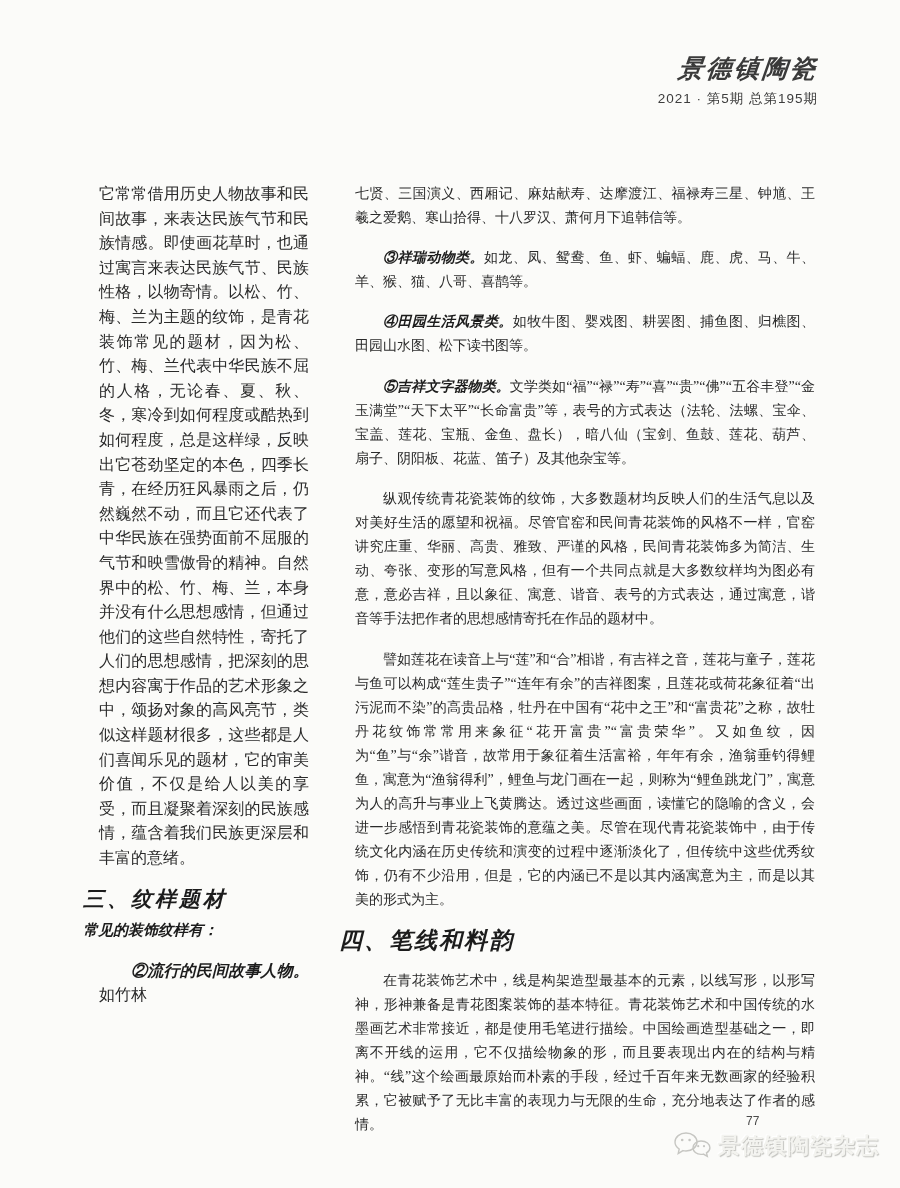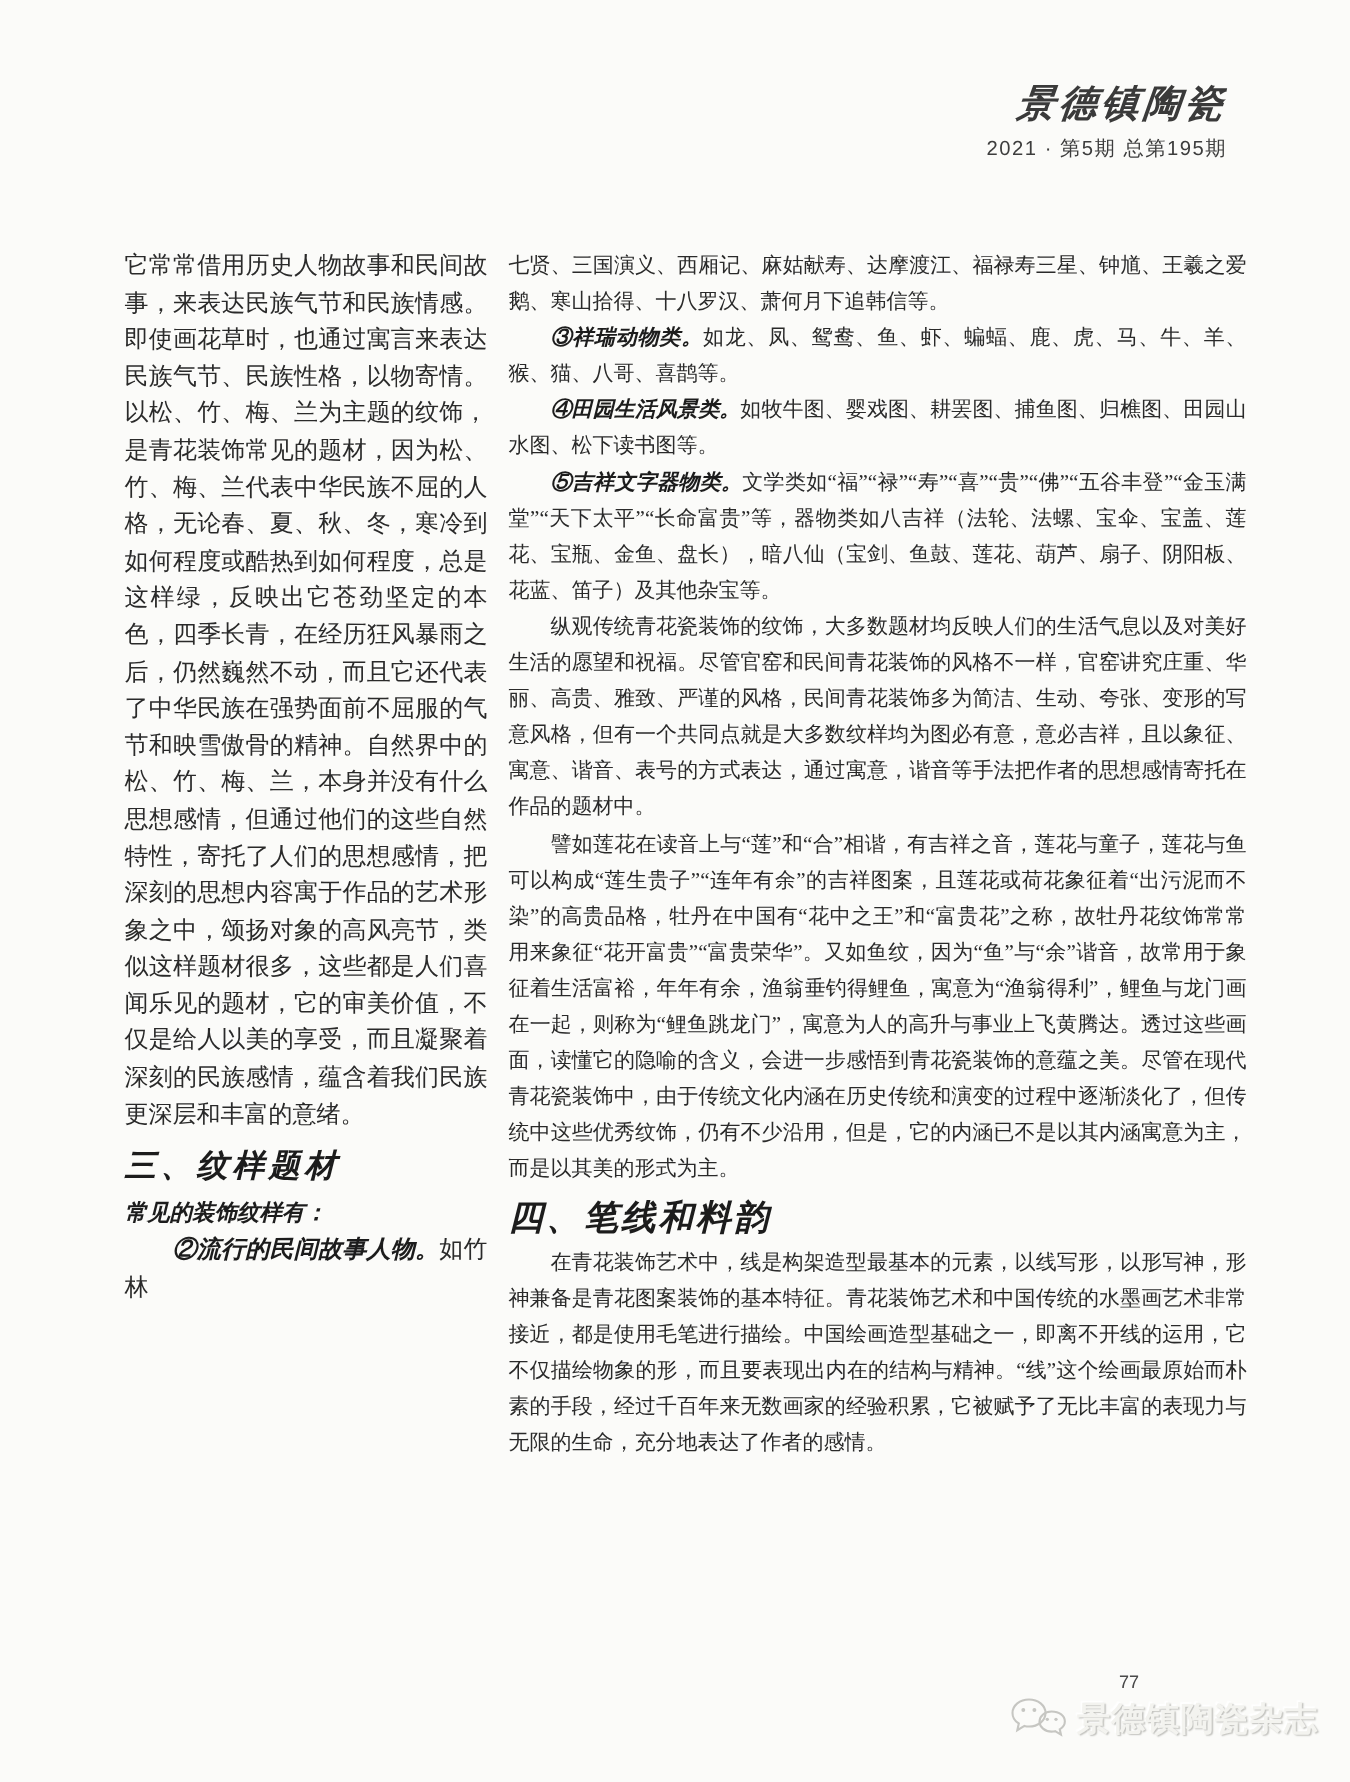"它常常借用历史人物故事和民间故事，来表达民族气节和民族情感。即使画花草时，也通过" p.body { margin: 0 -> 16px }
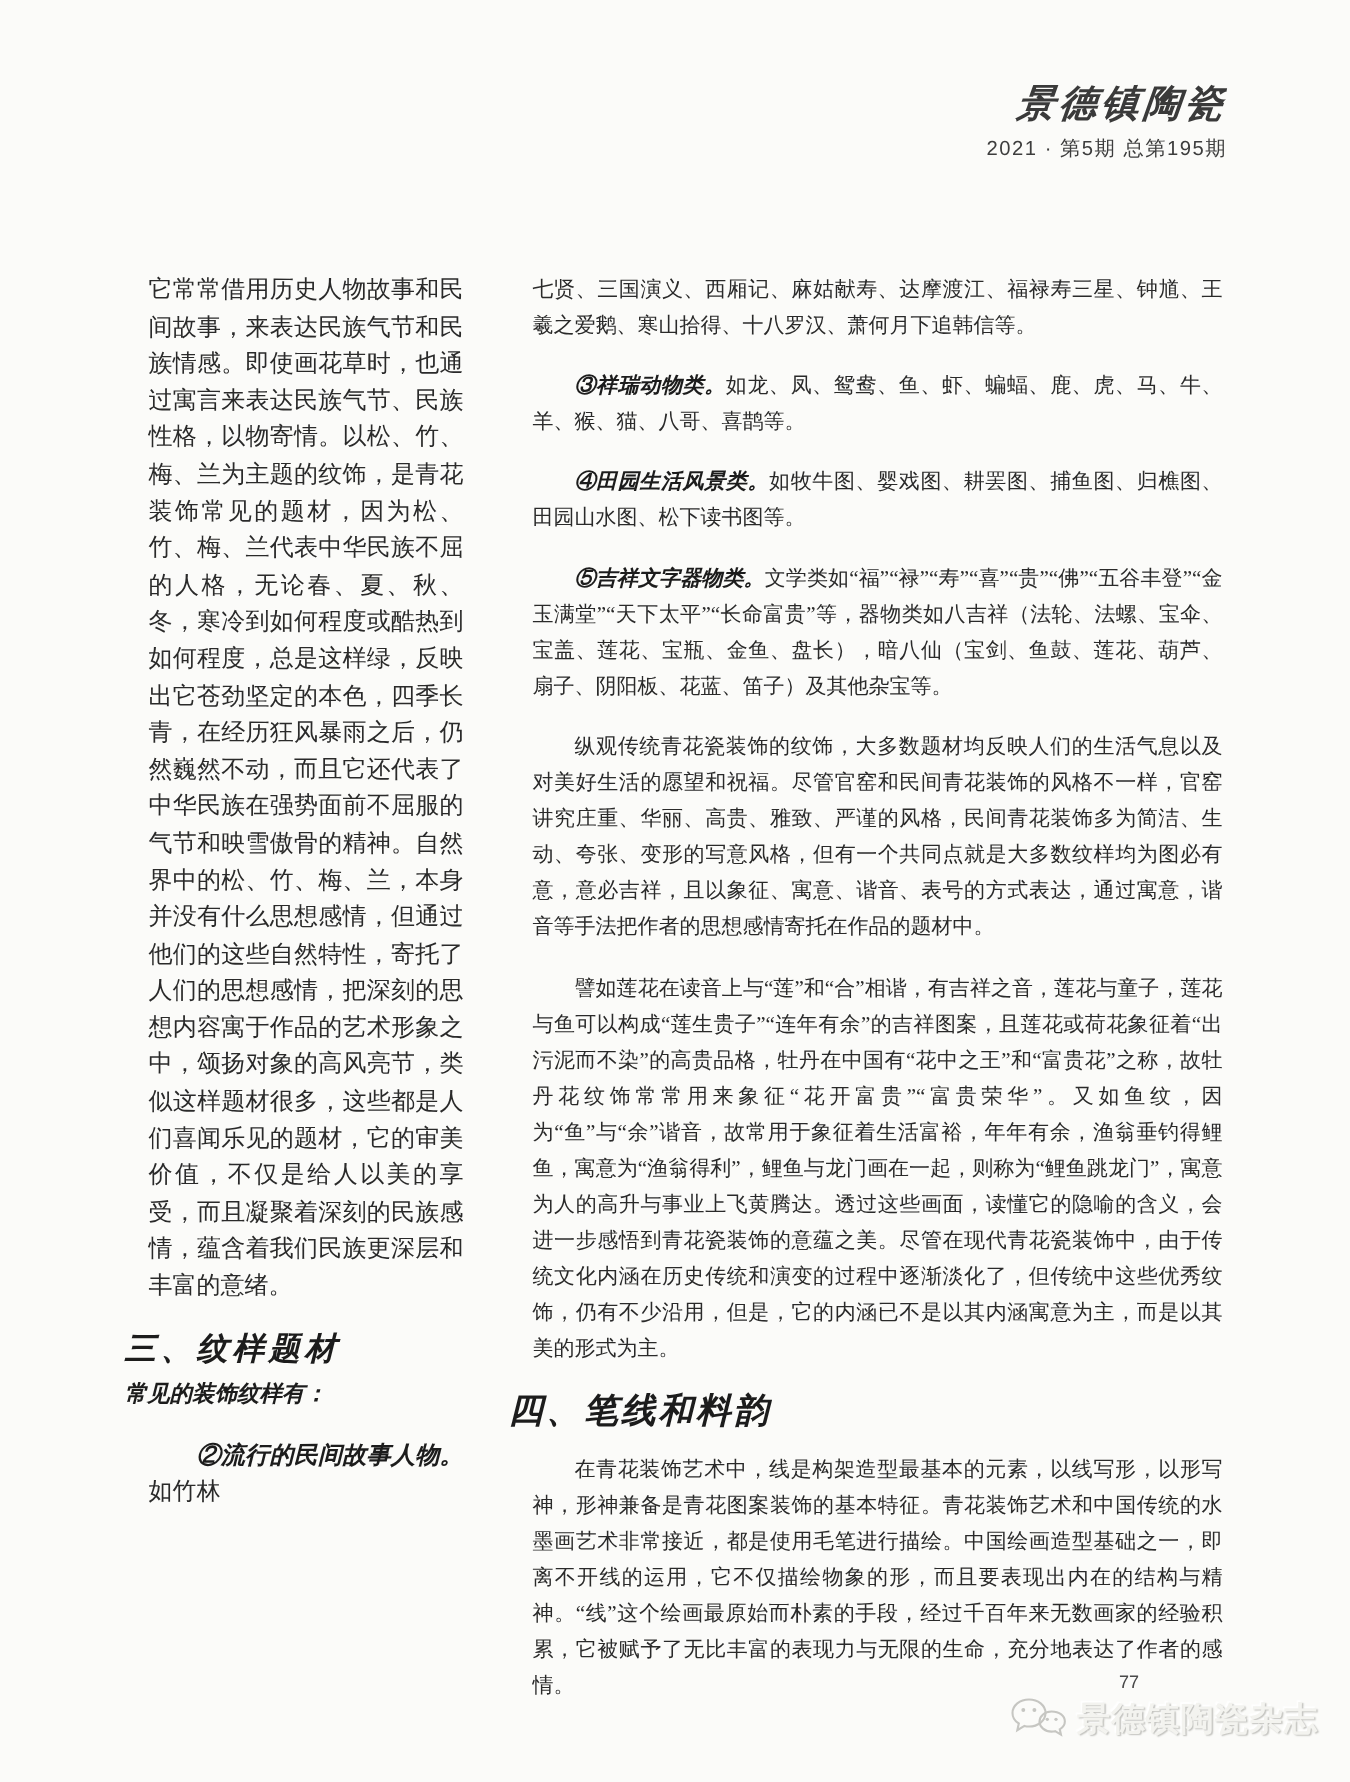"文学类如“福”“禄”“寿”“喜”“贵”“佛”“五谷丰登”“金玉满堂”“天下太平”" span { text: 器物类如八吉祥 -> 表号的方式表达 }
